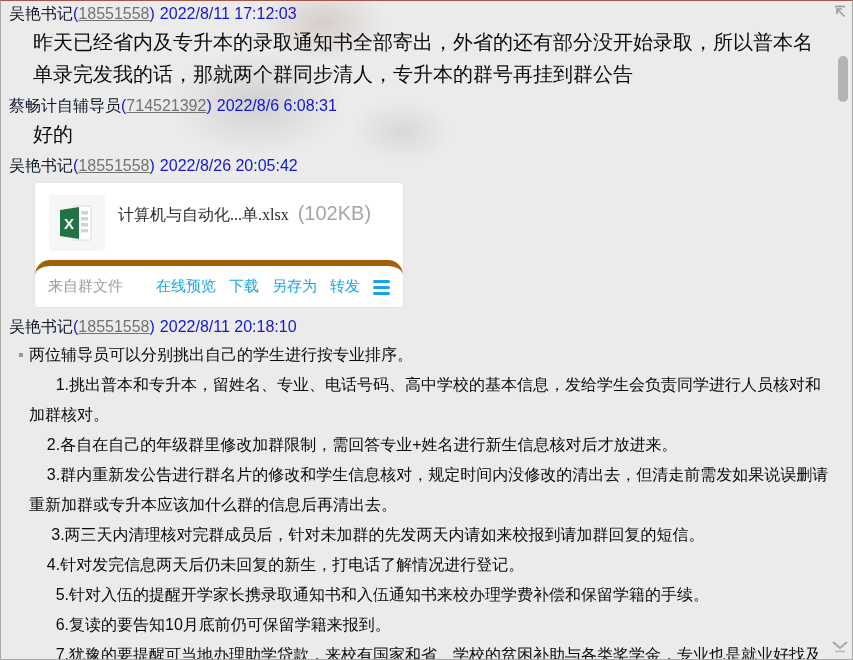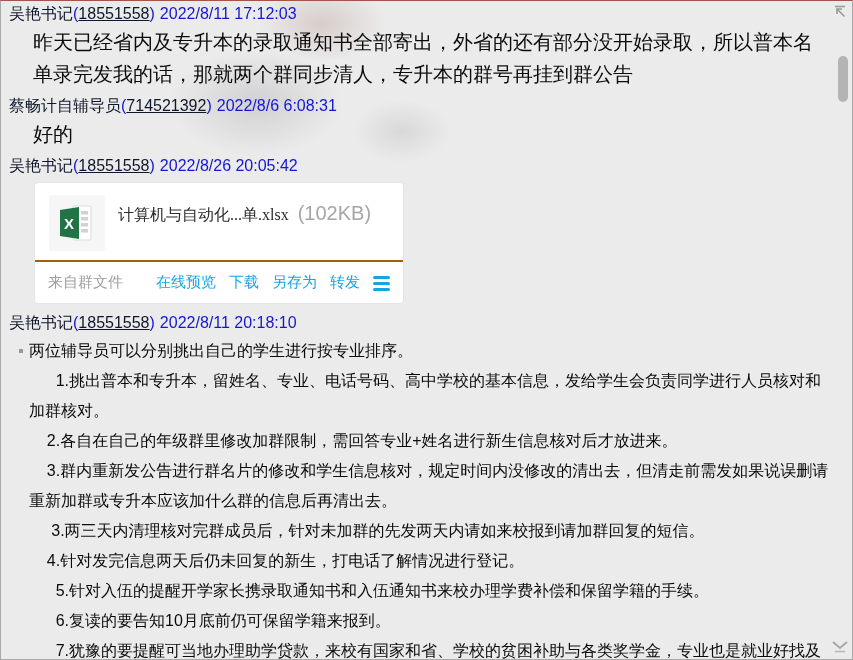"18551558" .uid { color: #0f172a -> #737373 }
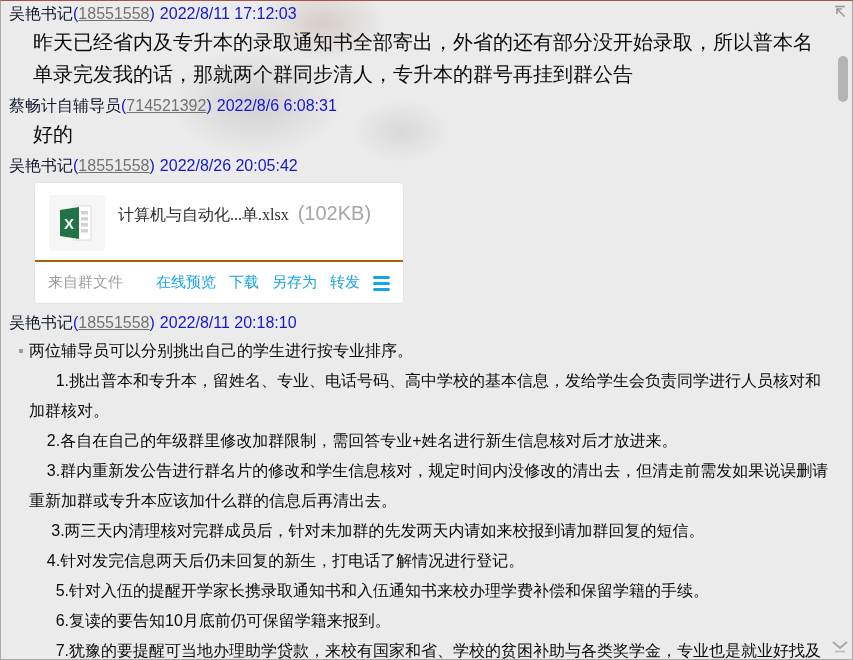"来自群文件" .file-footer { border-radius: none -> 15px; border-top: 2px solid #a16207 -> 6px solid #a16207 }
